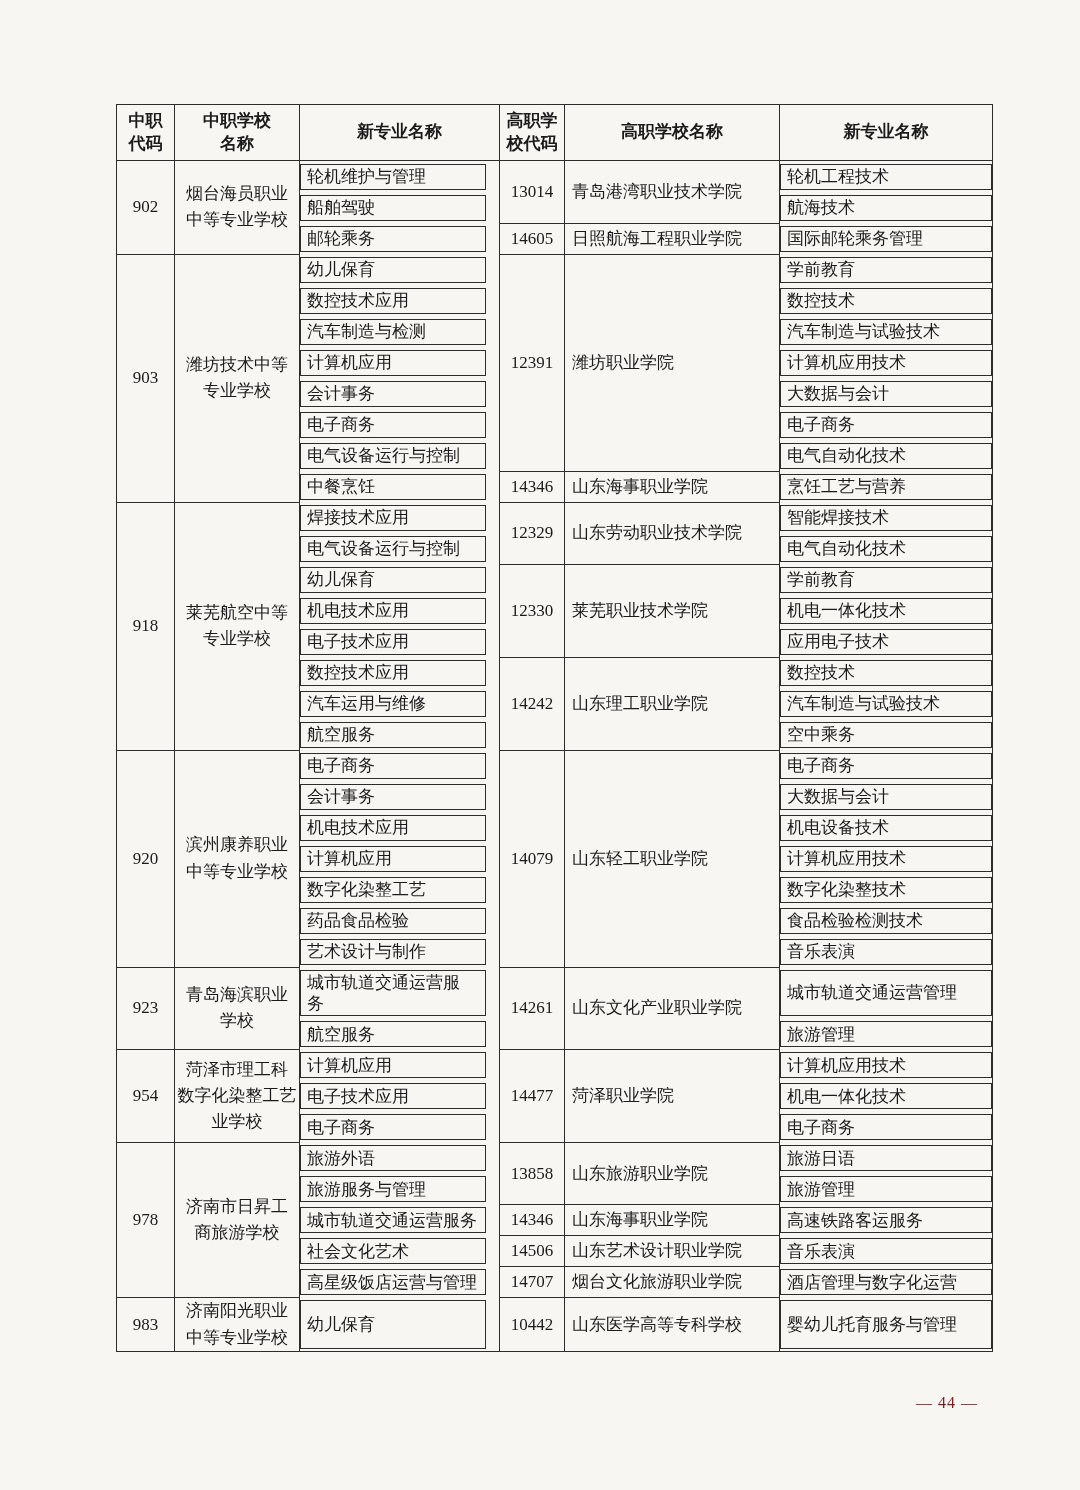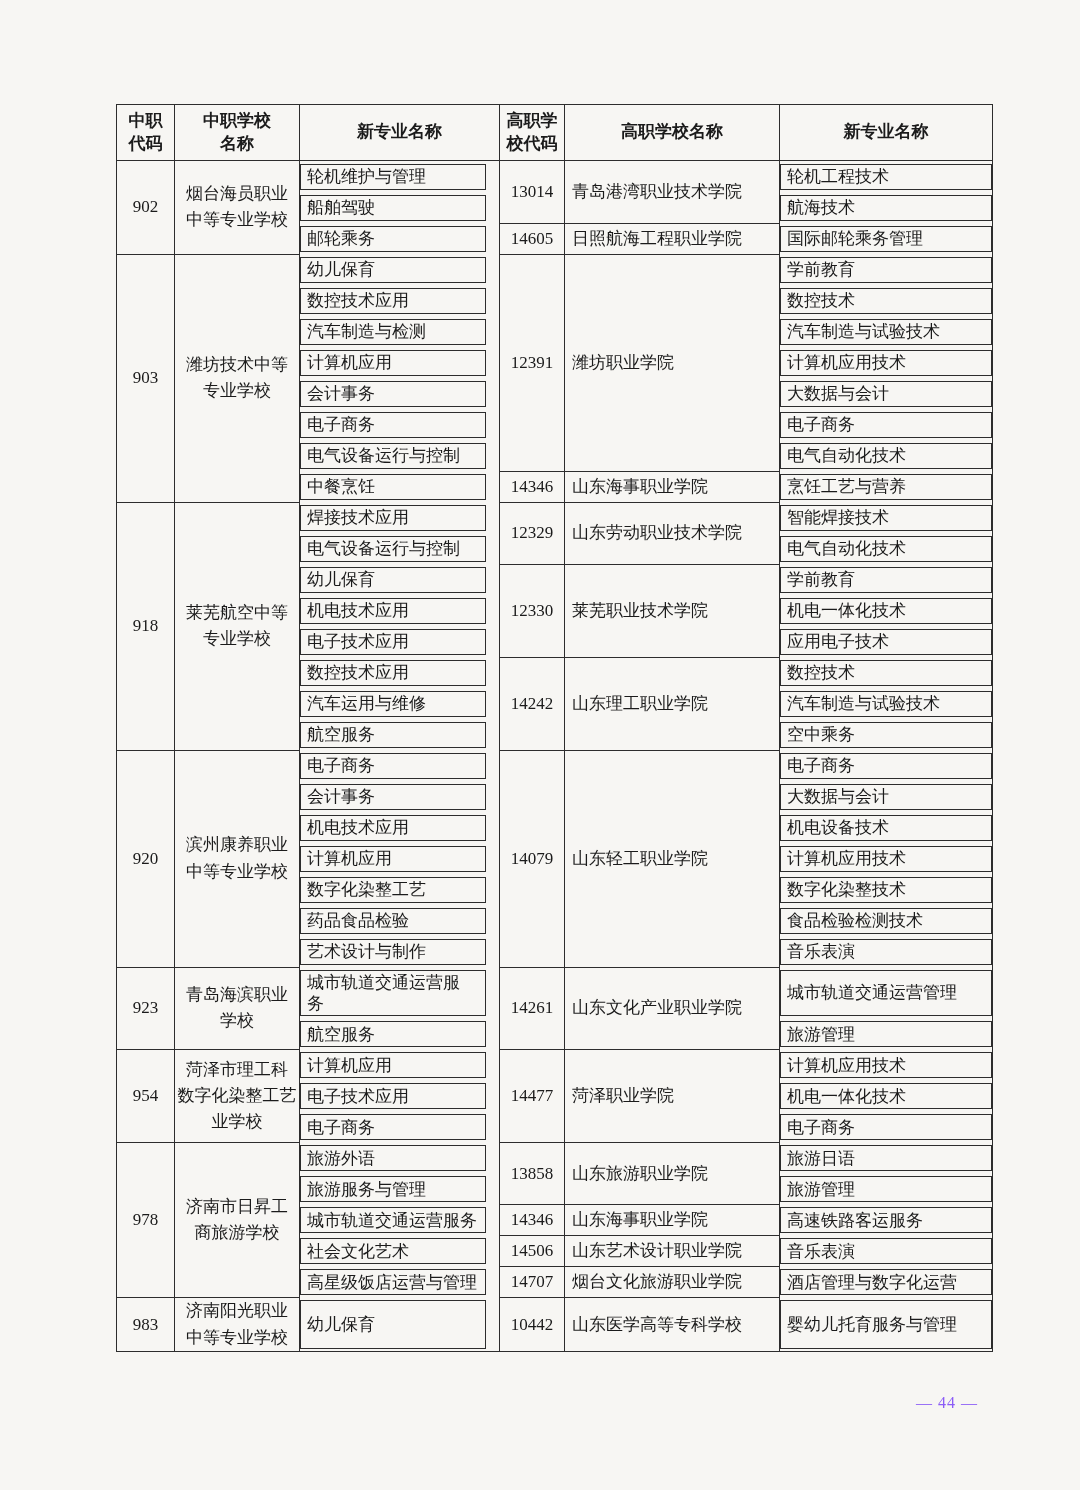"— 44 —" .page-num { color: #8b5cf6 -> #7f1d1d }
